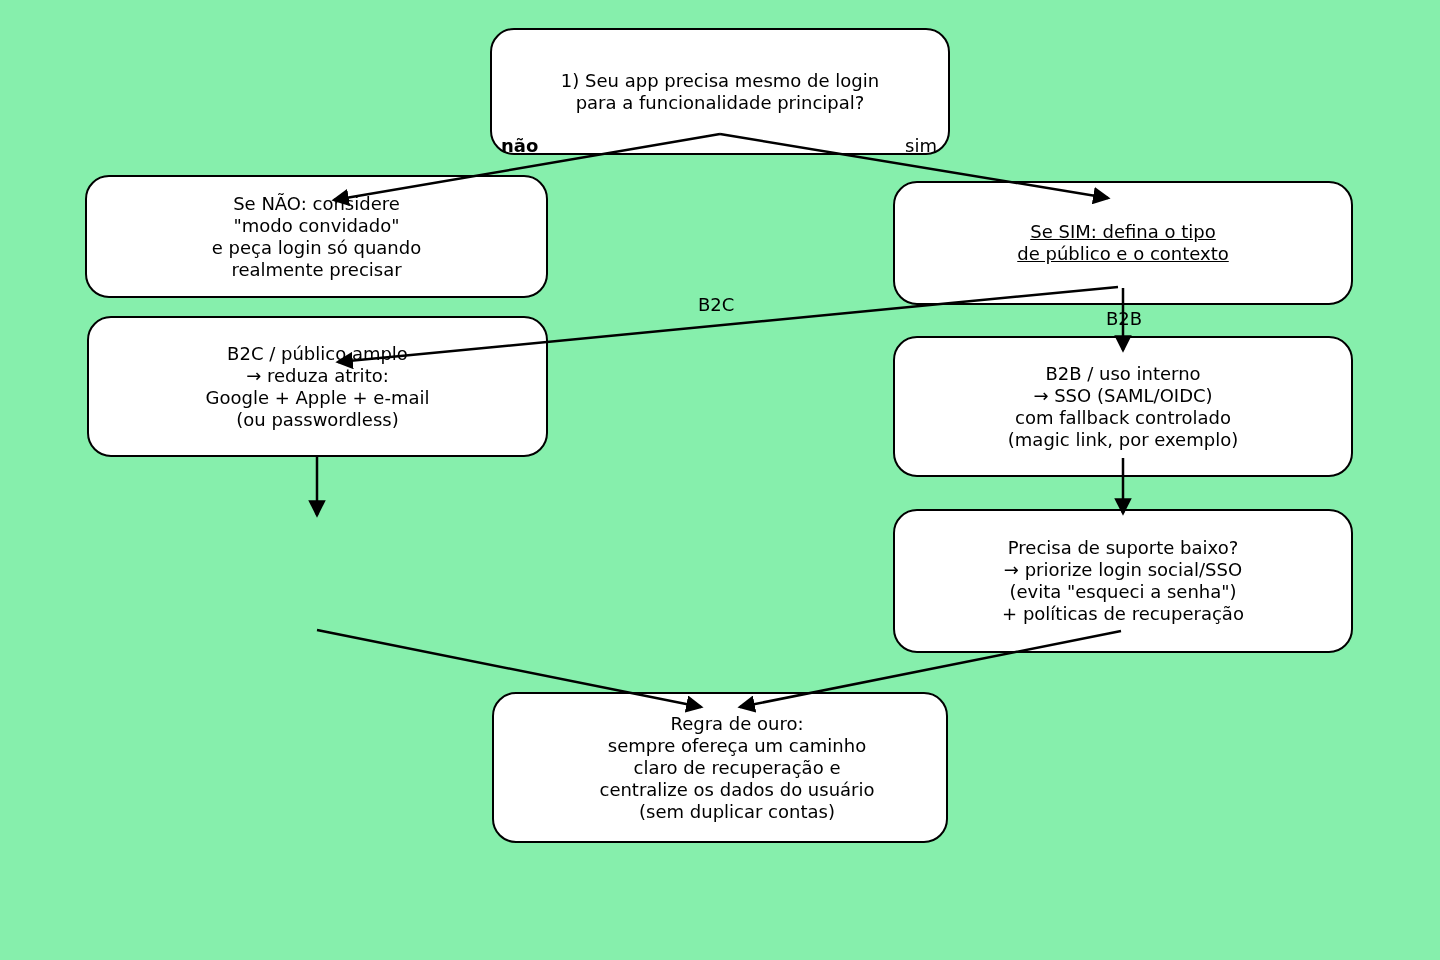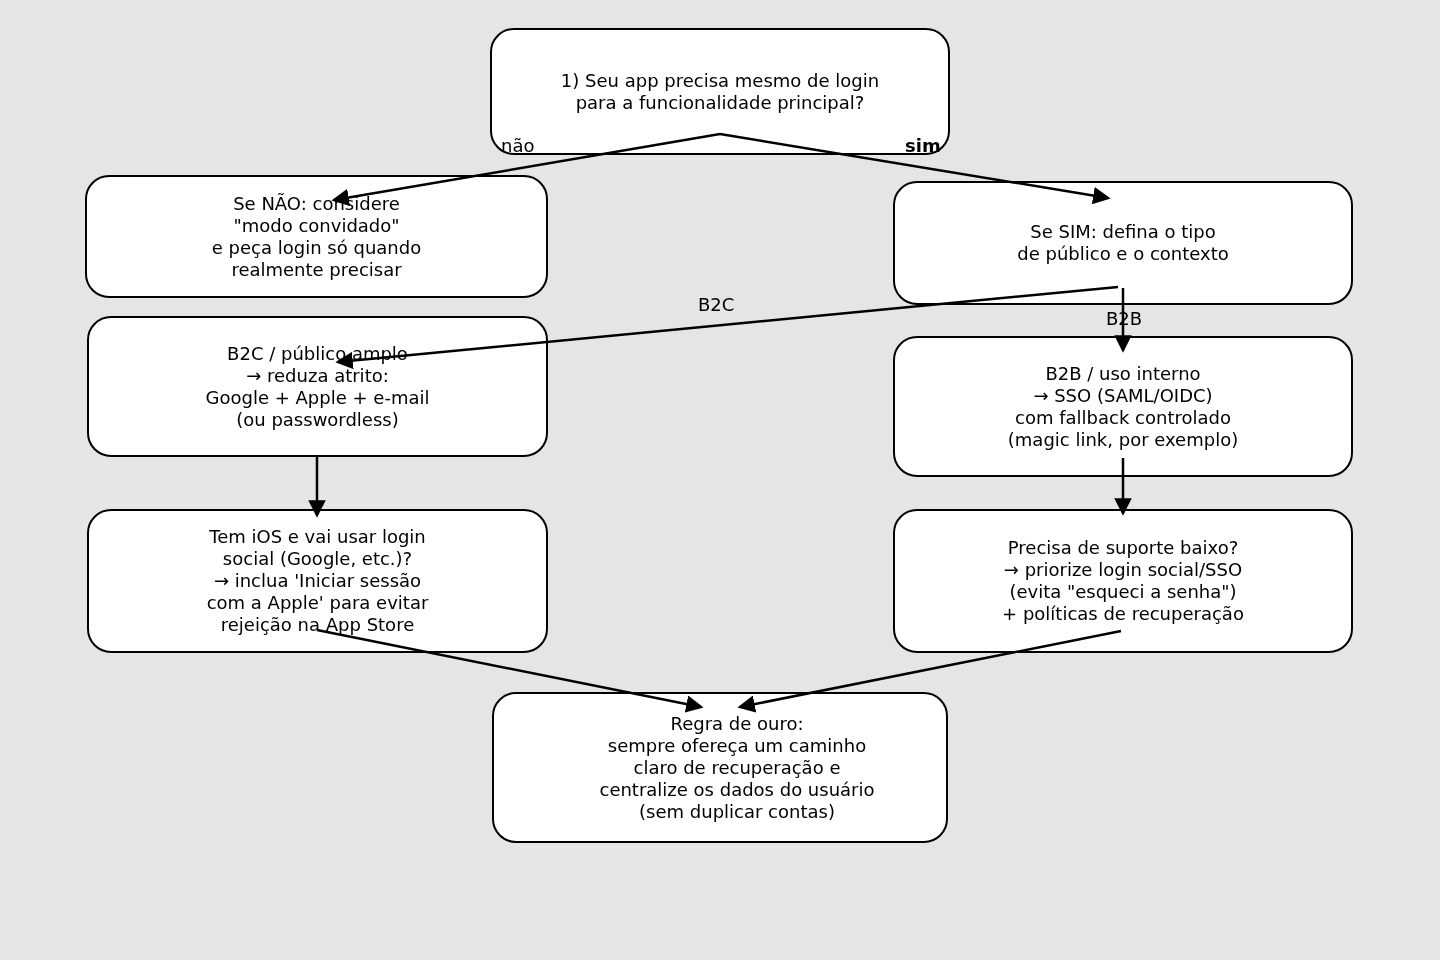"1) Seu app precisa mesmo" .canvas { background: #e5e5e5 -> #86efac }
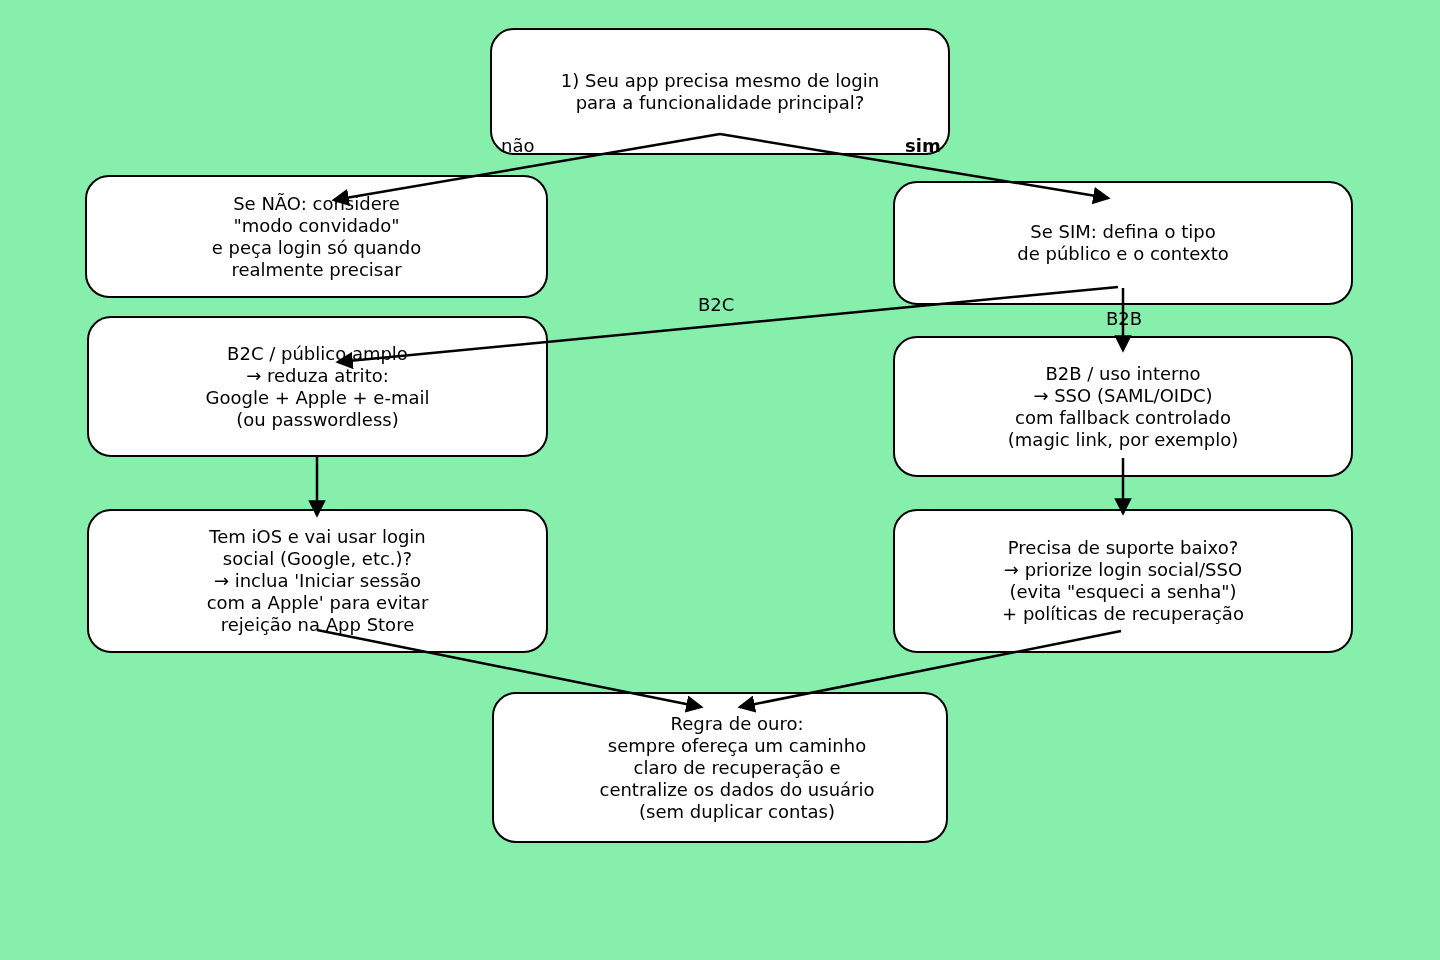"não" #label-nao { font-weight: none -> bold }
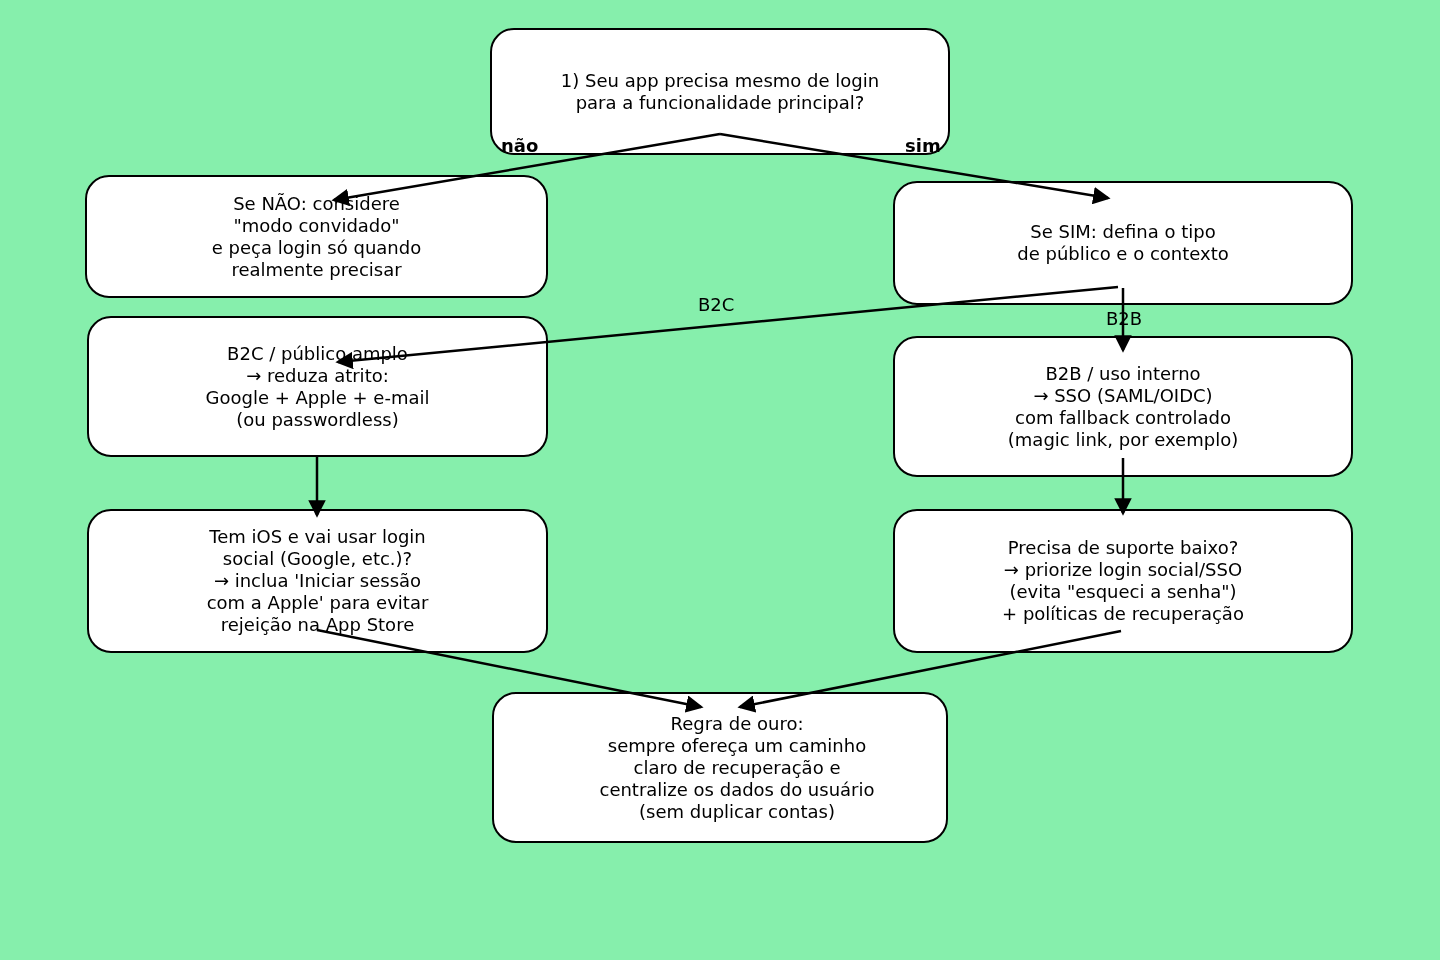"sim" #label-sim { font-weight: bold -> none }
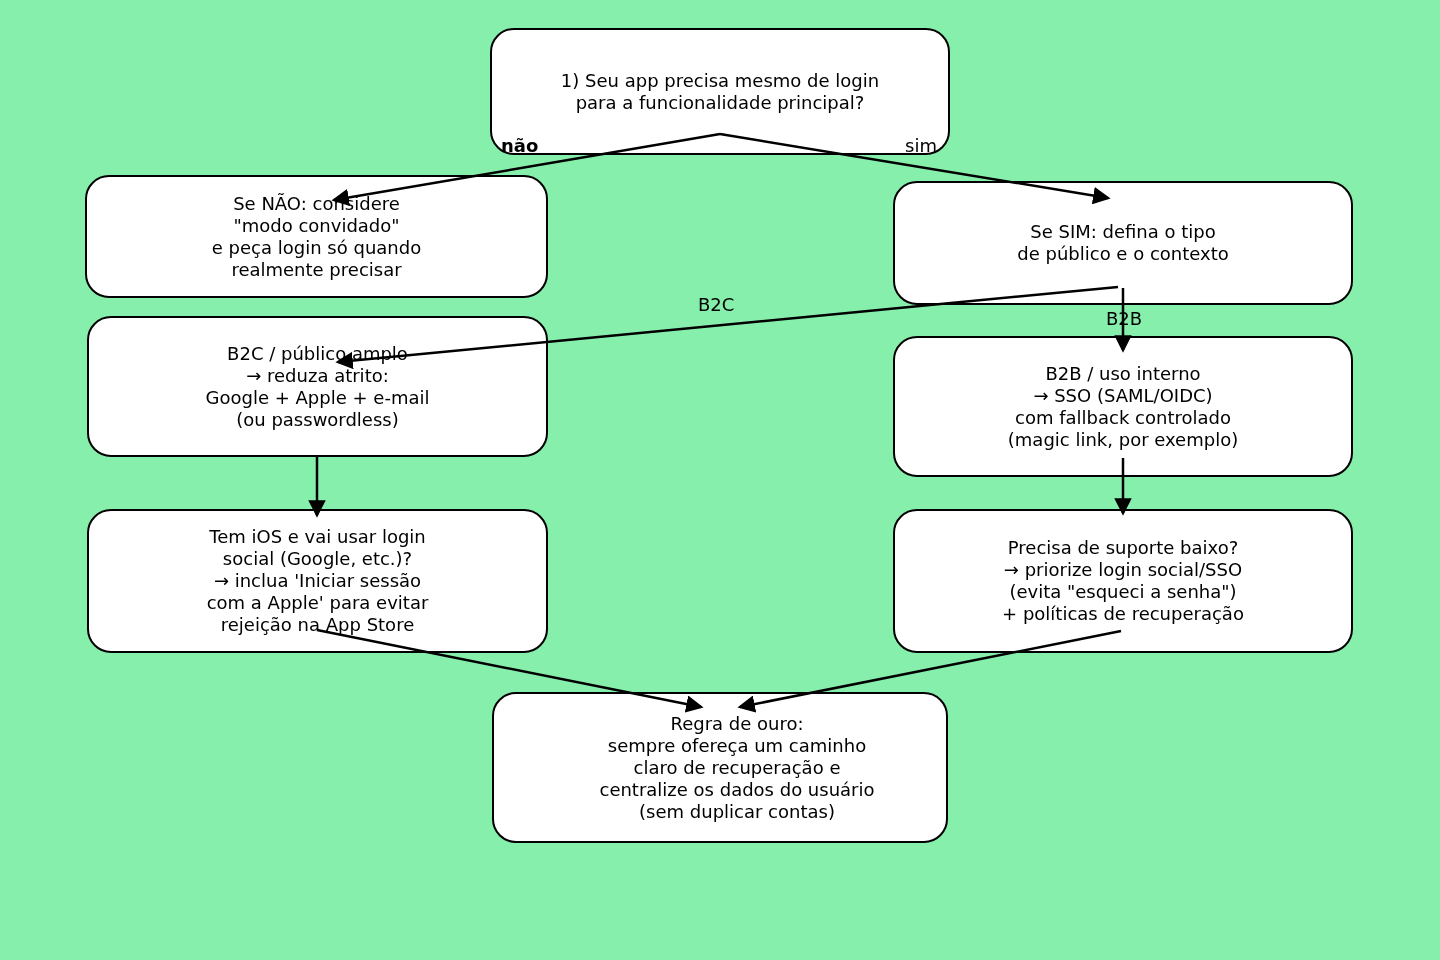"Se SIM: defina o tipo" #node-yes-branch { text-decoration: none -> underline }
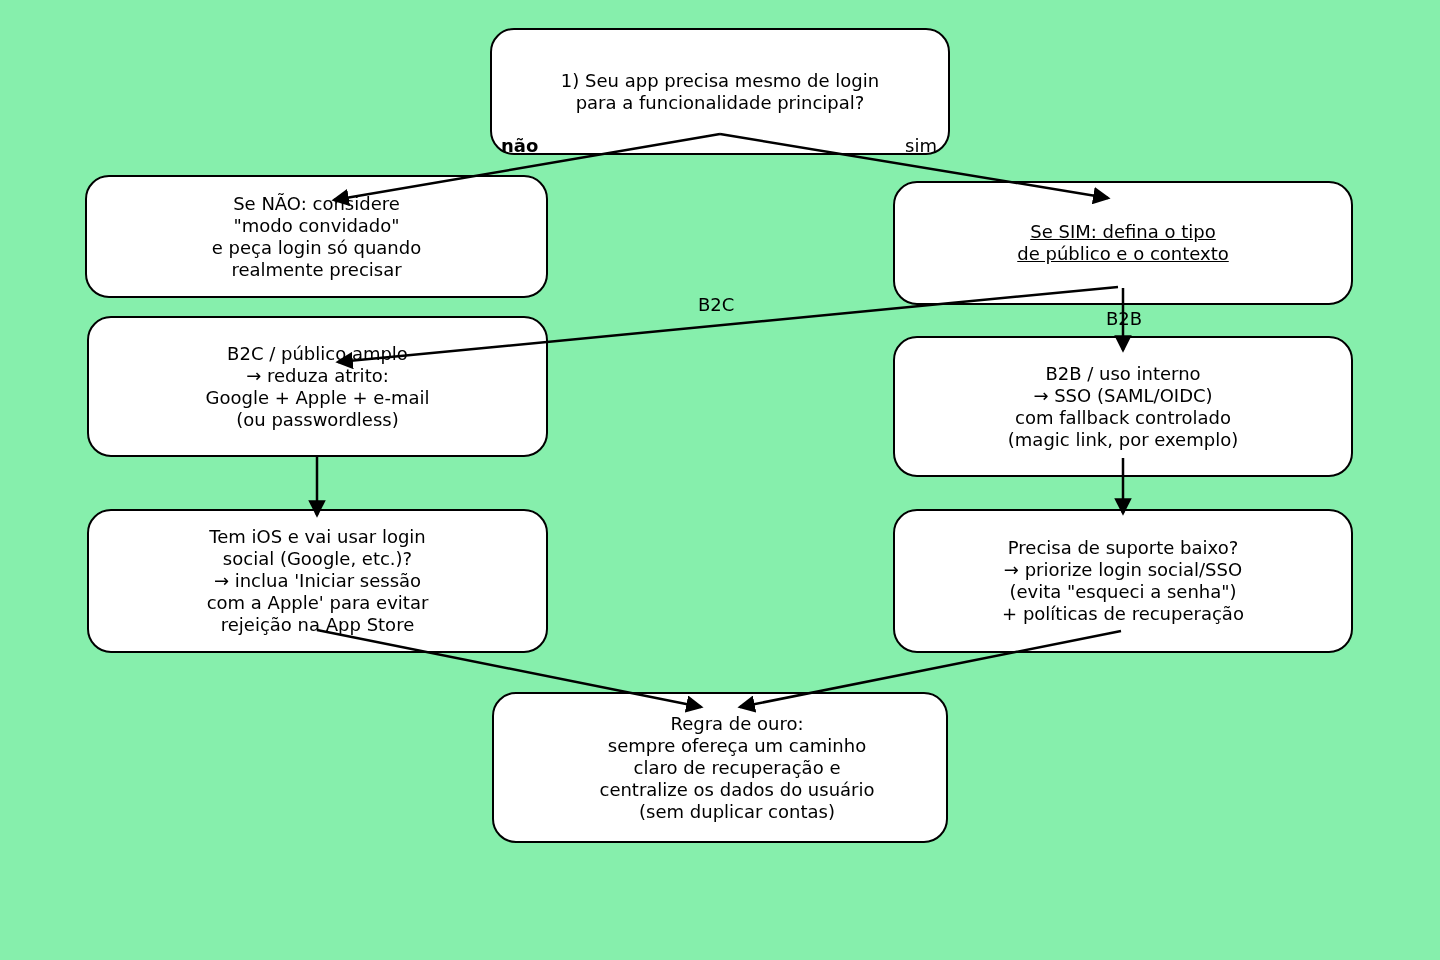"Tem iOS e vai usar" div.node { html: <div> <div>Tem iOS e vai usar login social (Google, etc.)? → inclua 'Iniciar sessão com a Apple' para evitar rejeição na App Store</div> </div> -> none }
